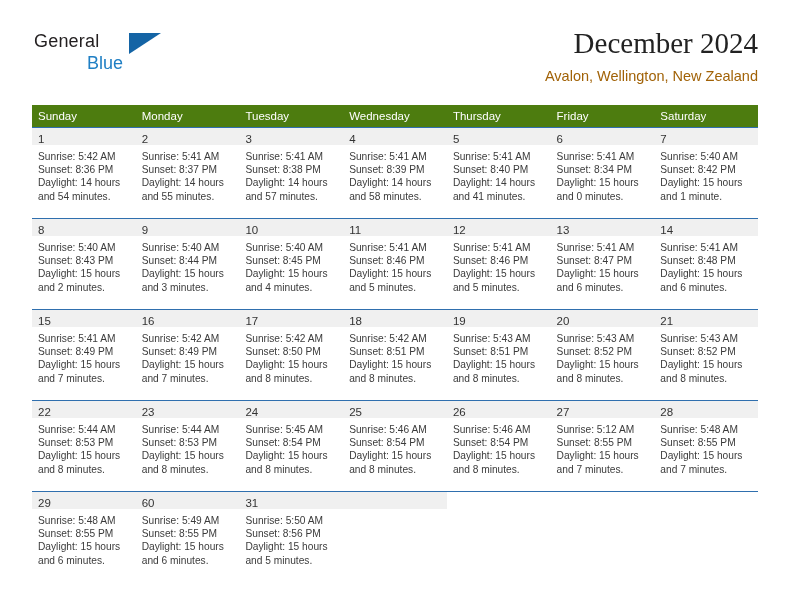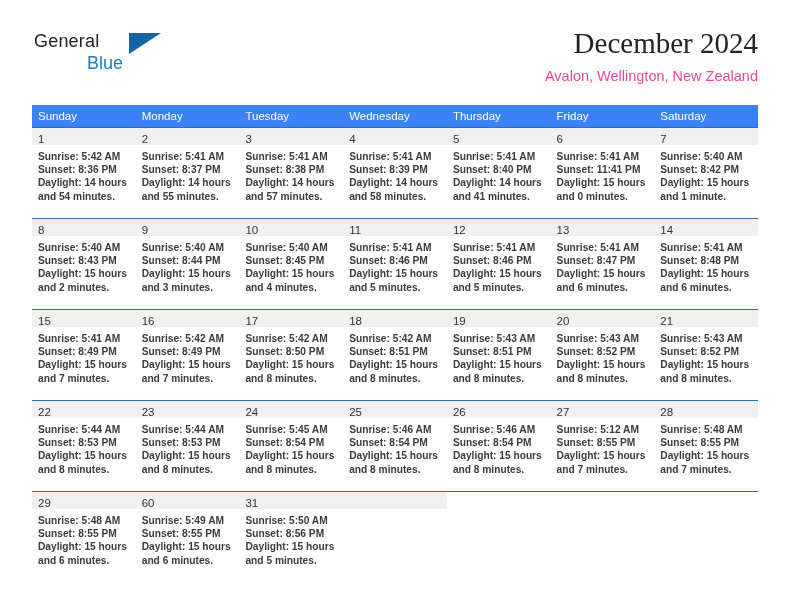"Avalon, Wellington, New Zealand" .cal-subtitle { color: #ec4899 -> #a16207 }
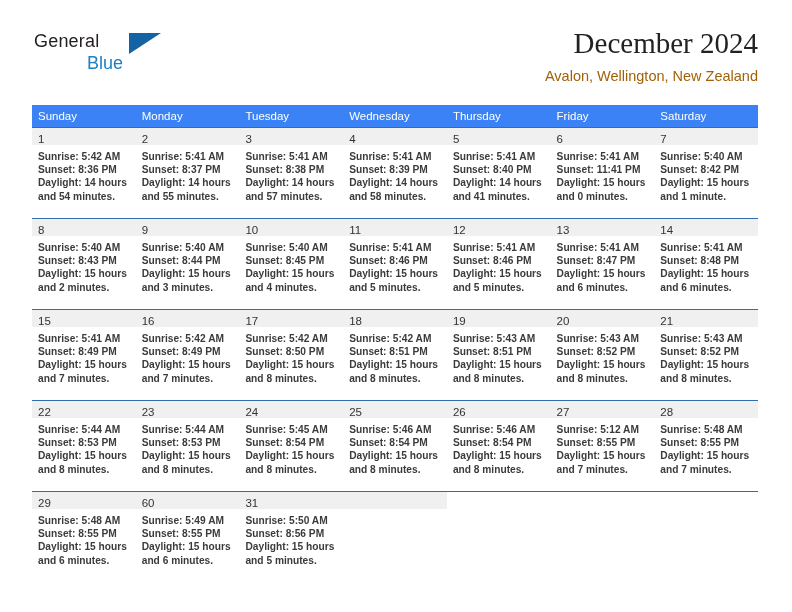"Sunday" .head-row { background: #3b82f6 -> #4d7c0f }
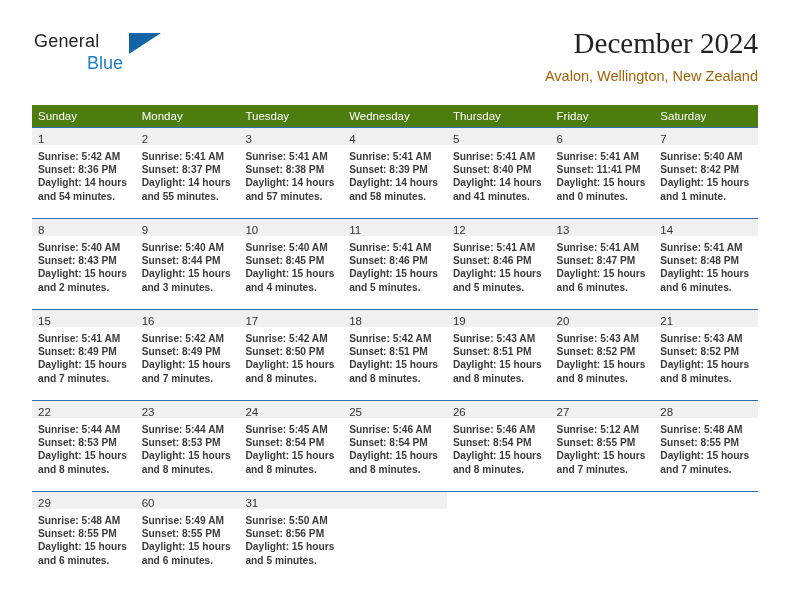"Sunrise: 5:42 AM" .day-body { font-weight: bold -> none }
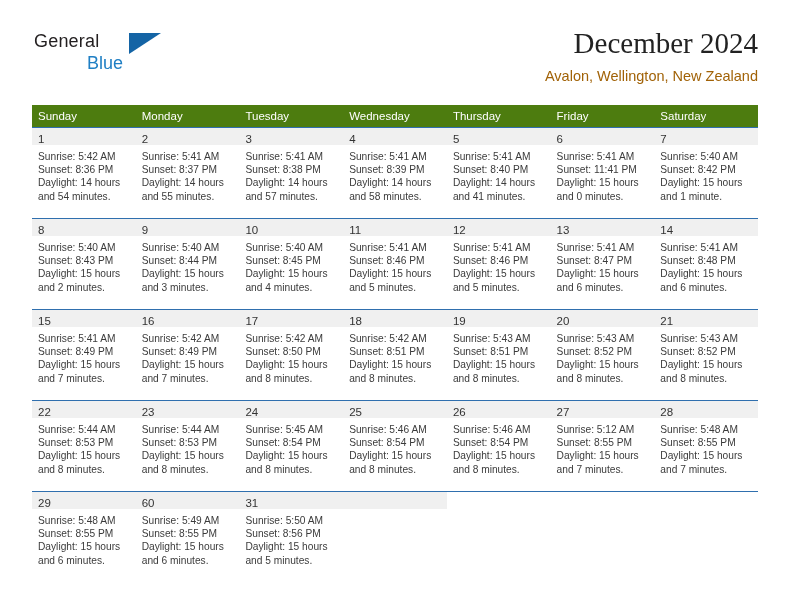"Sunset: 11:41 PM" div.day-line { text: 11:41 -> 8:34 }
